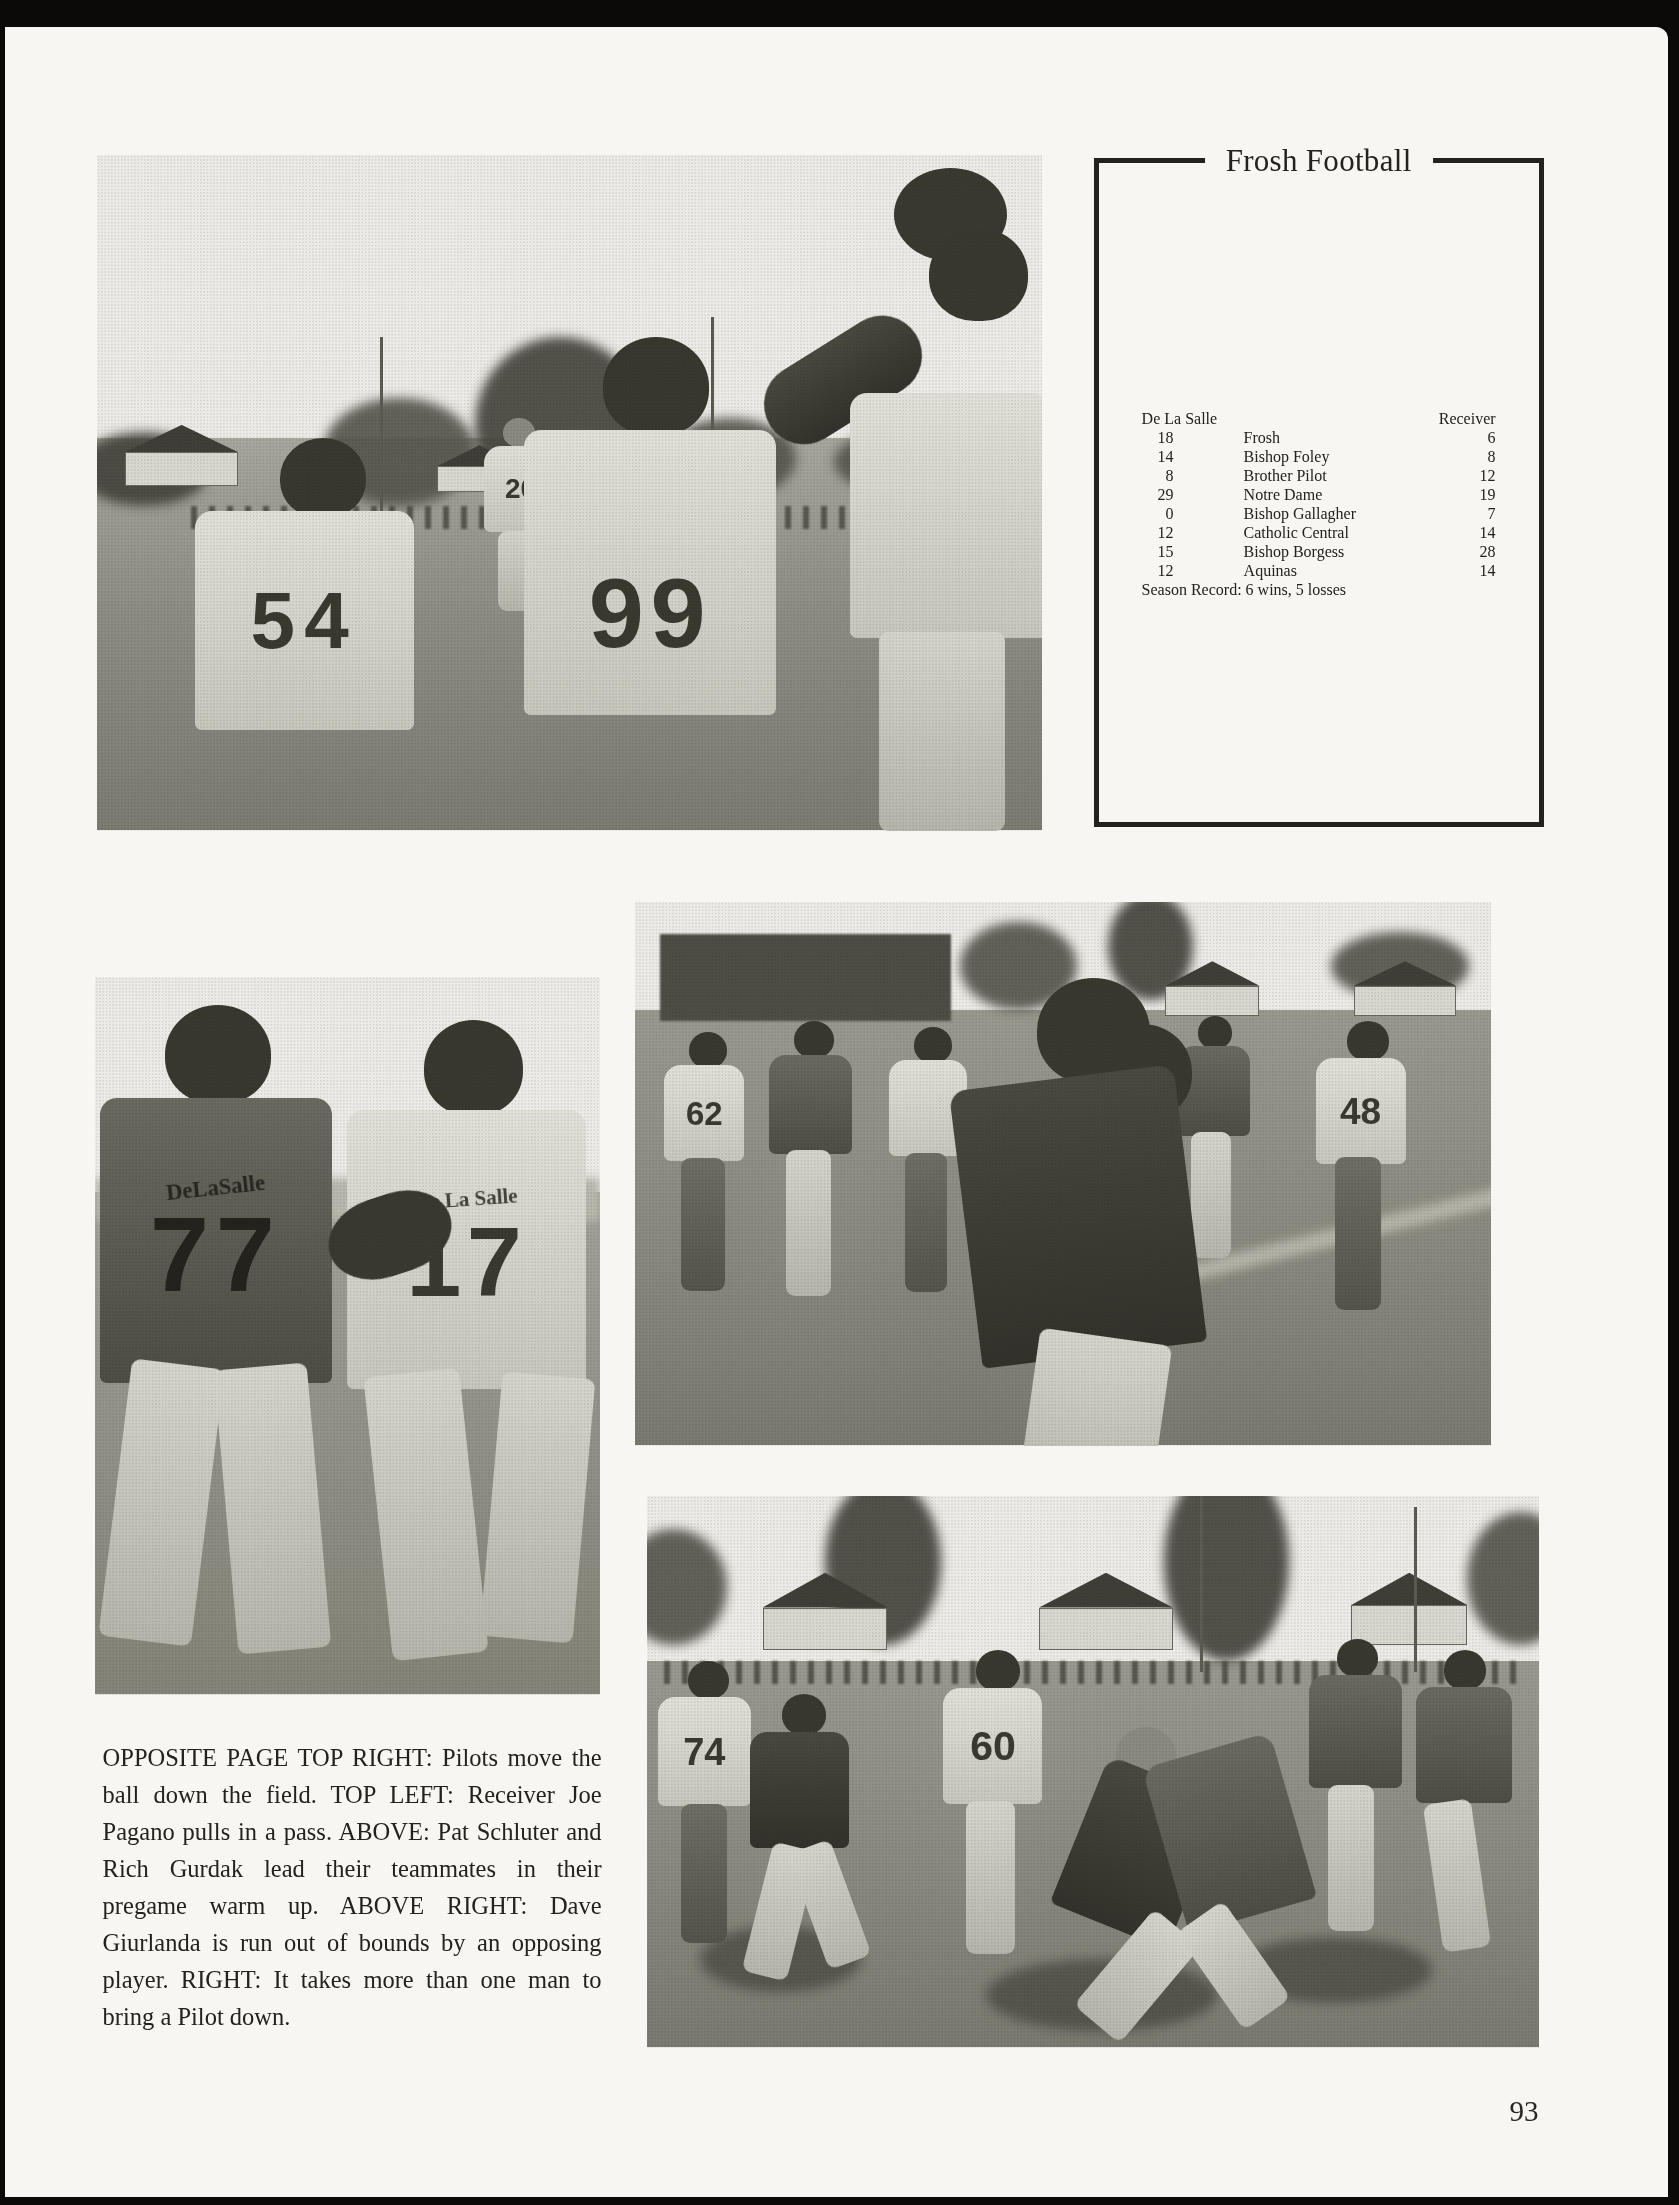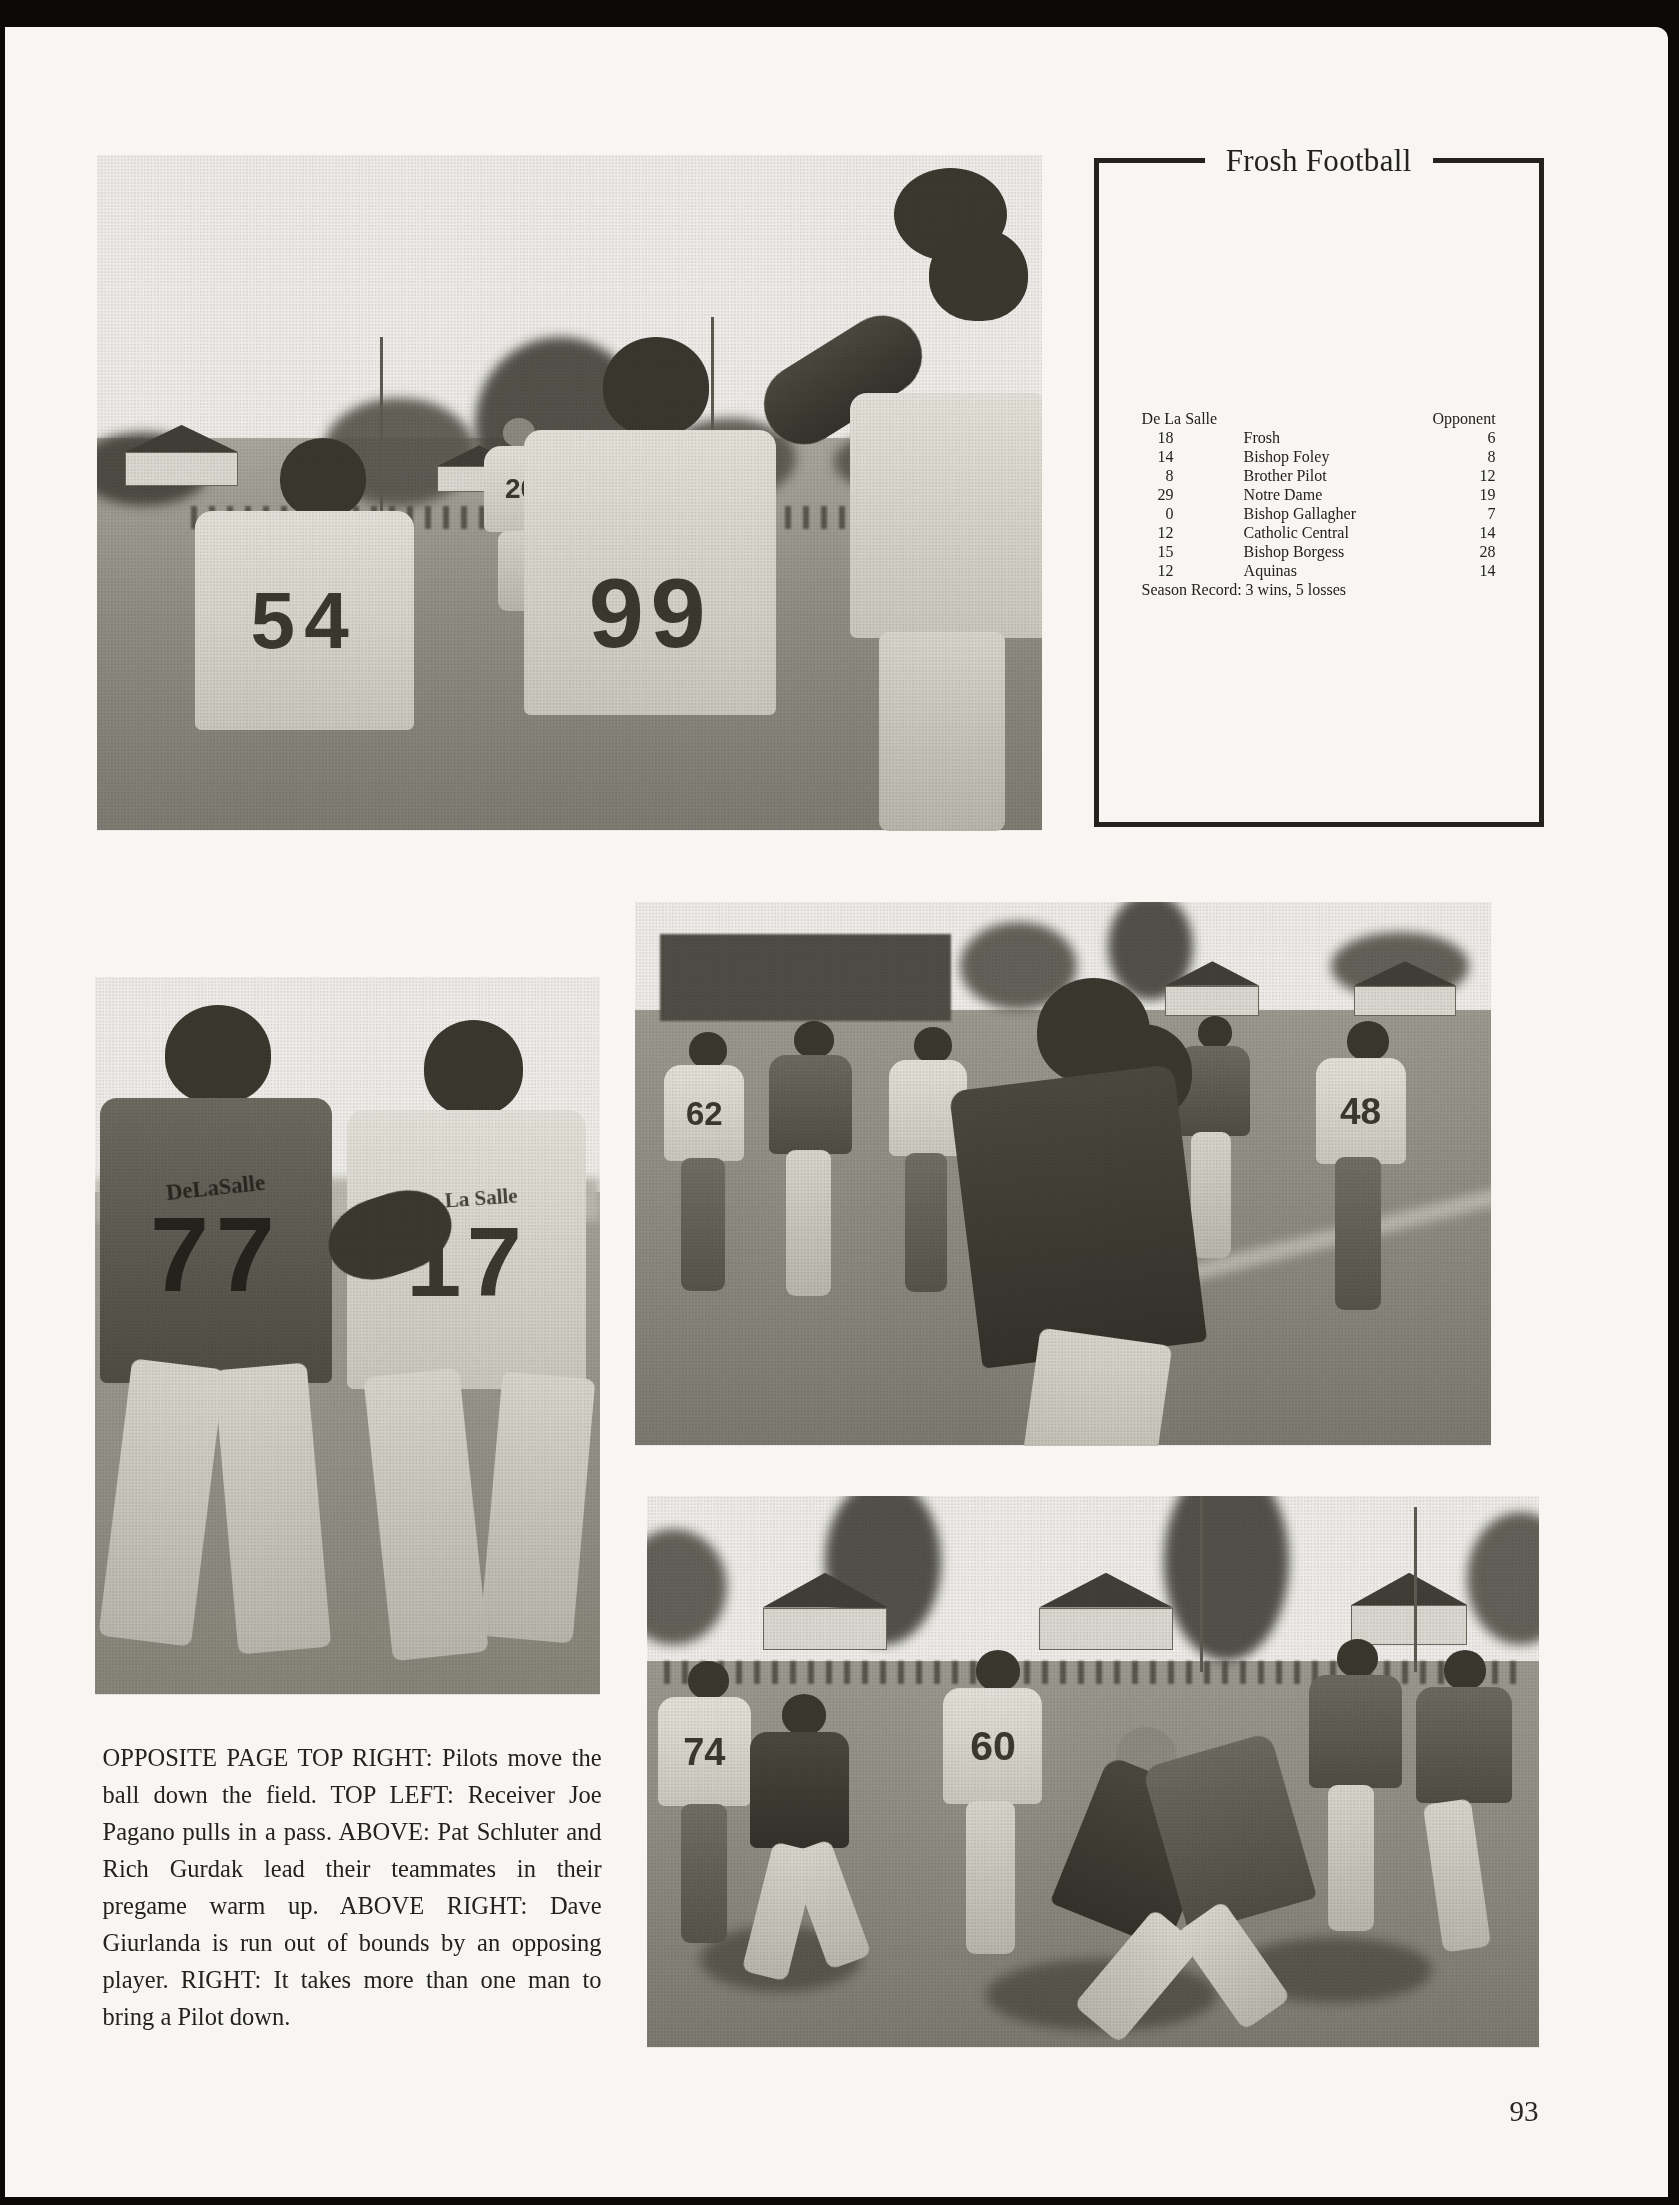"Opponent" span { text: Opponent -> Receiver }
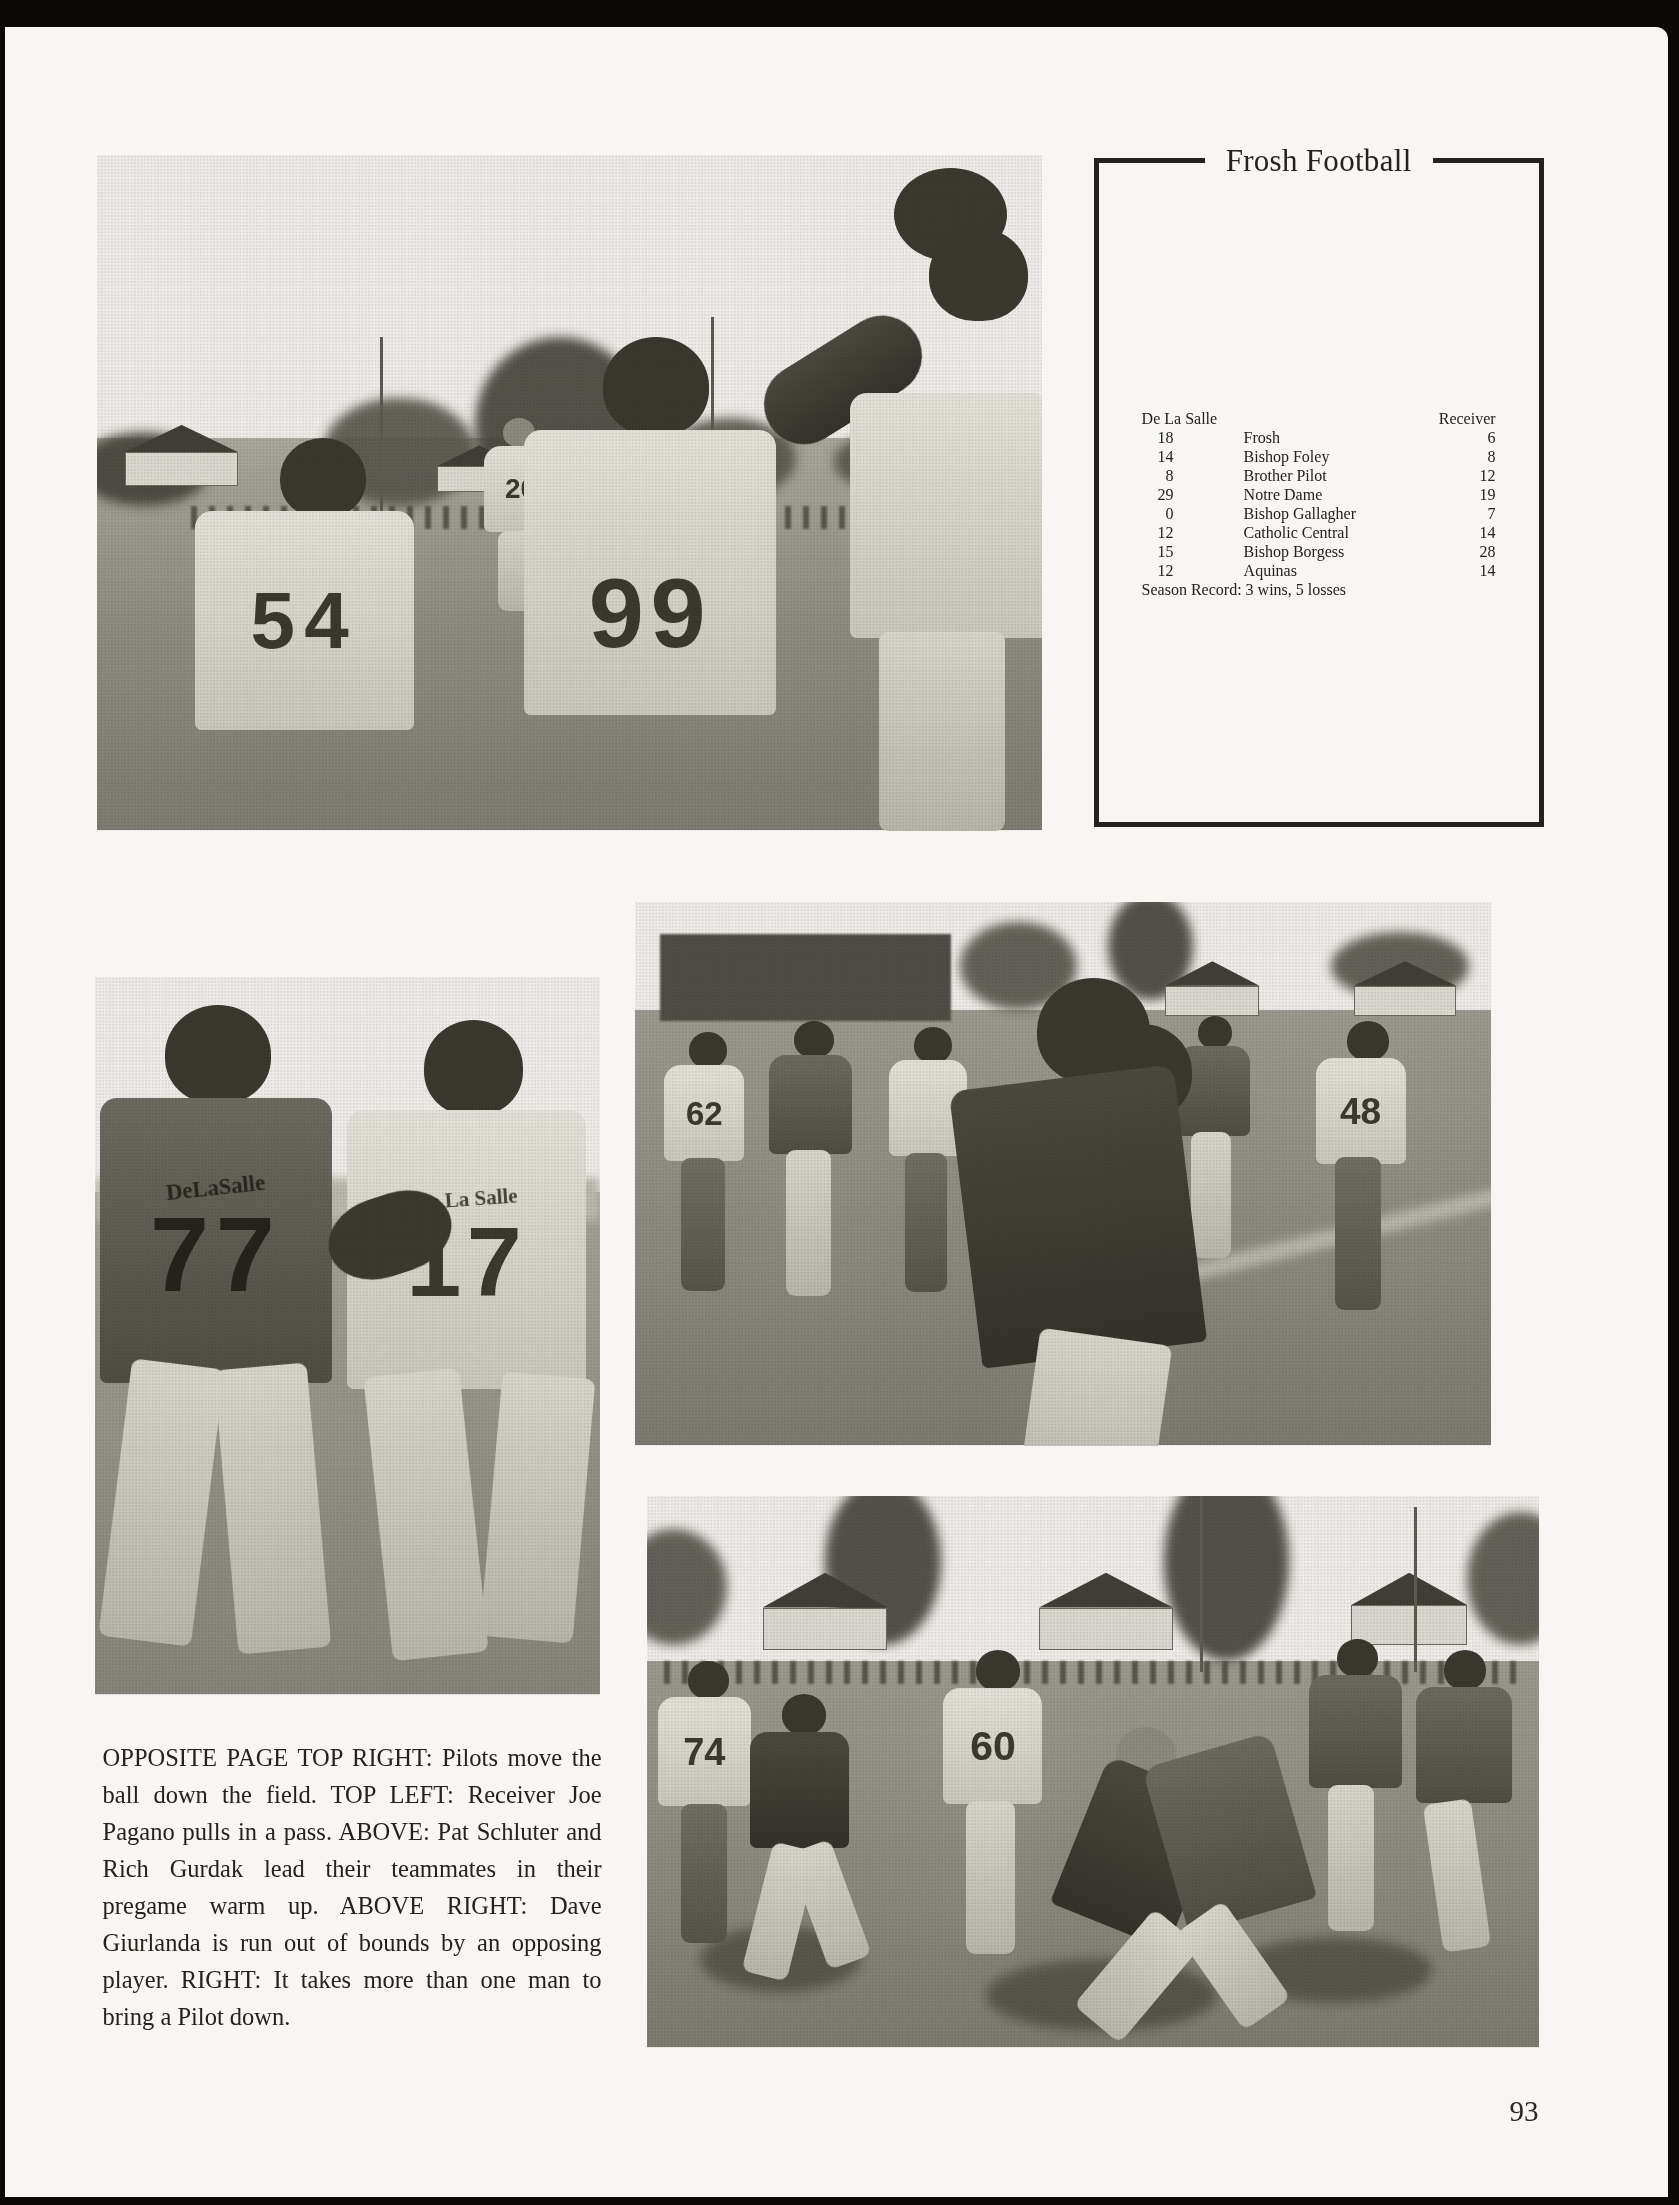"Season Record: 3 wins, 5" div.record { text: 3 -> 6 }
